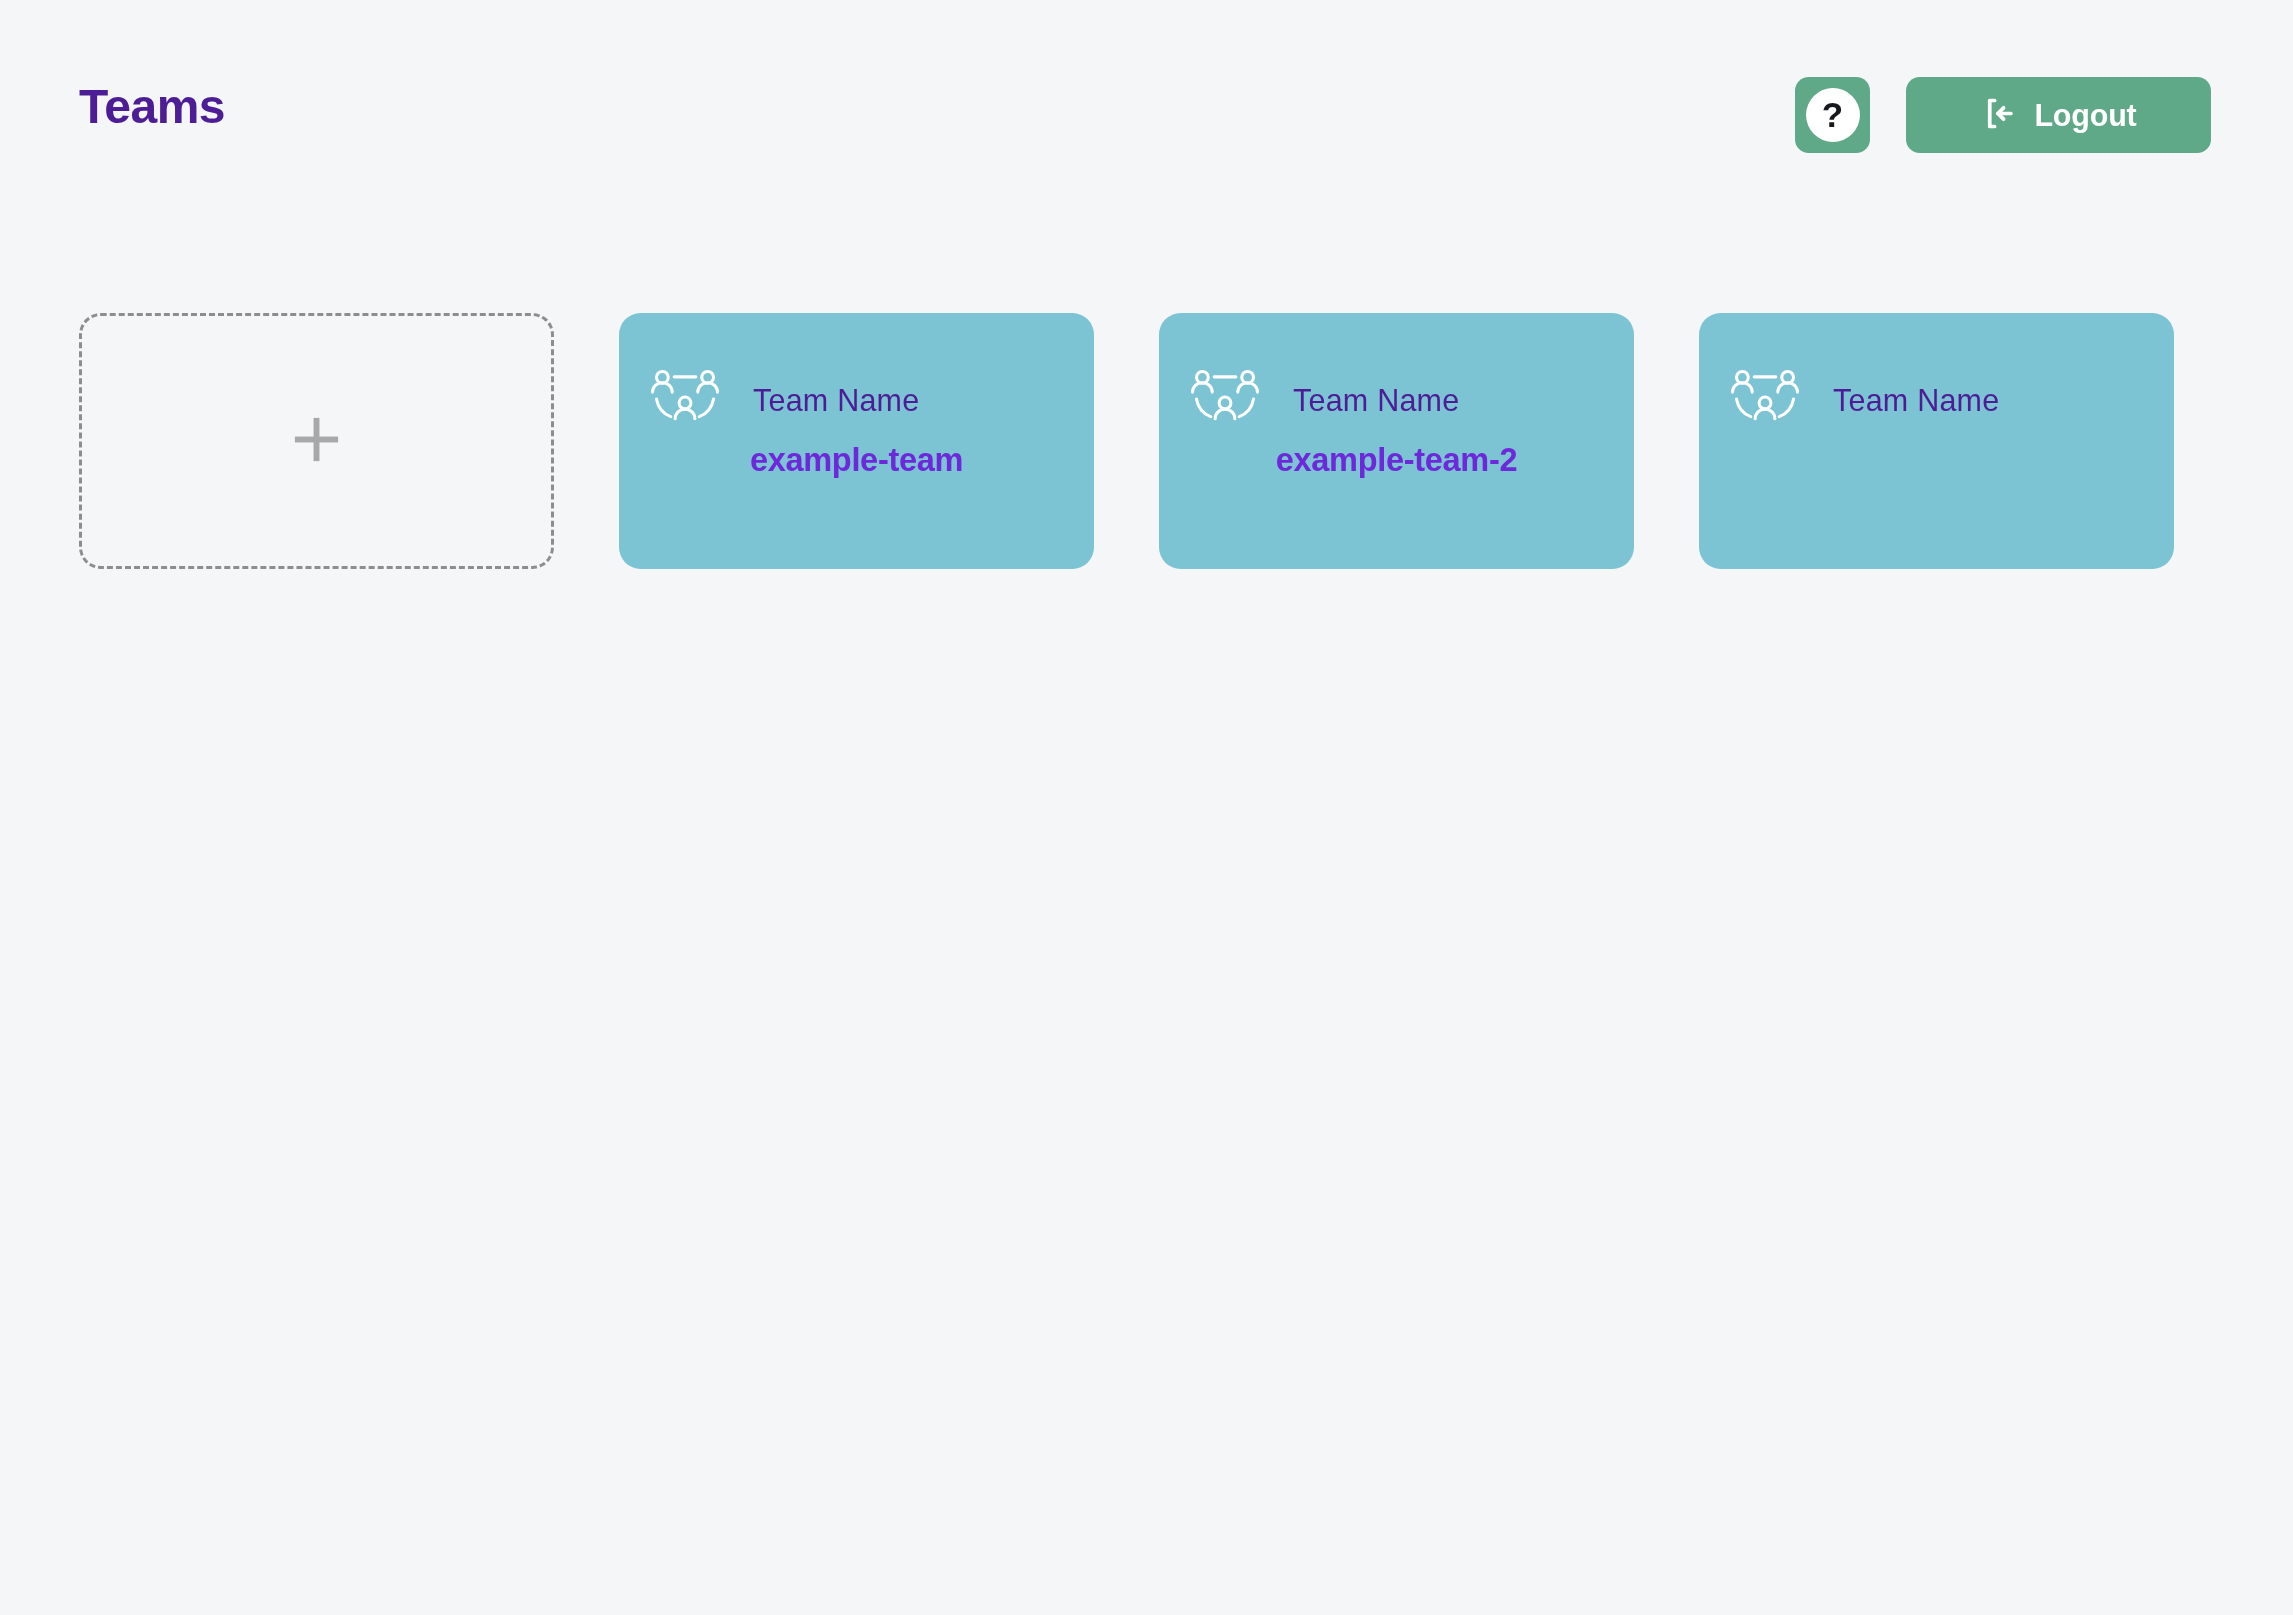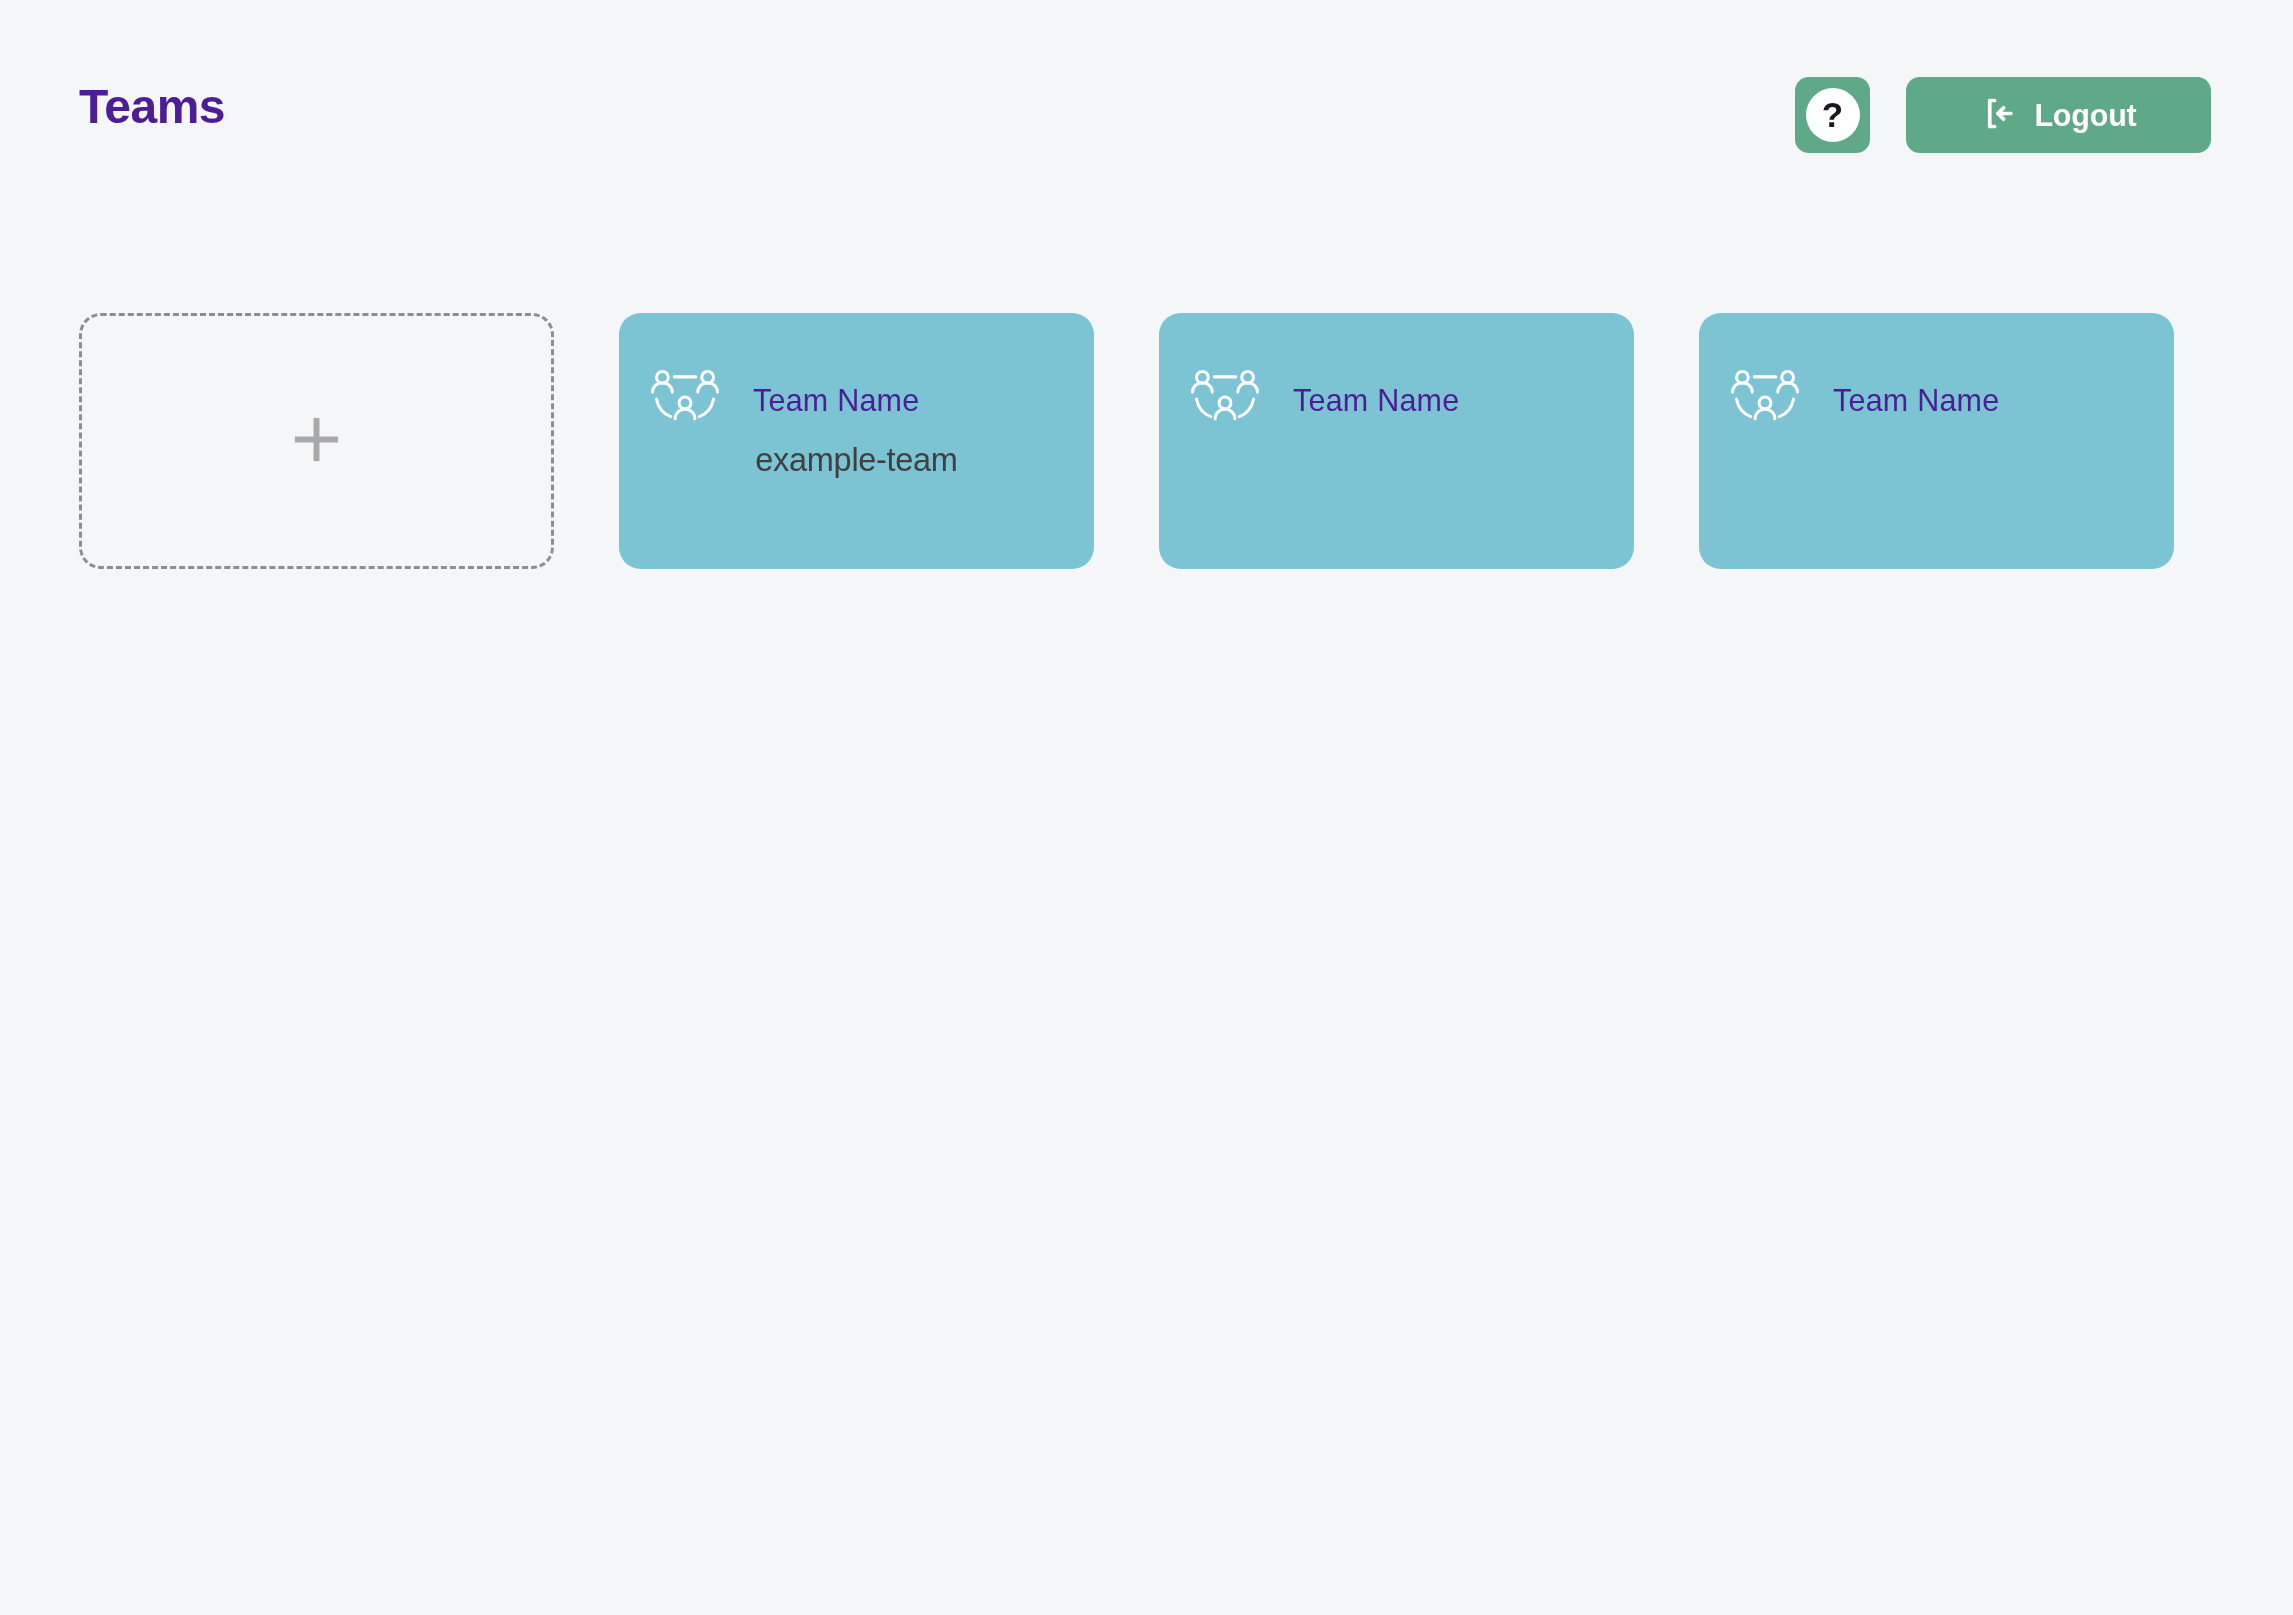"example-team" .team-name { color: #404040 -> #6d28d9; font-weight: normal -> bold }
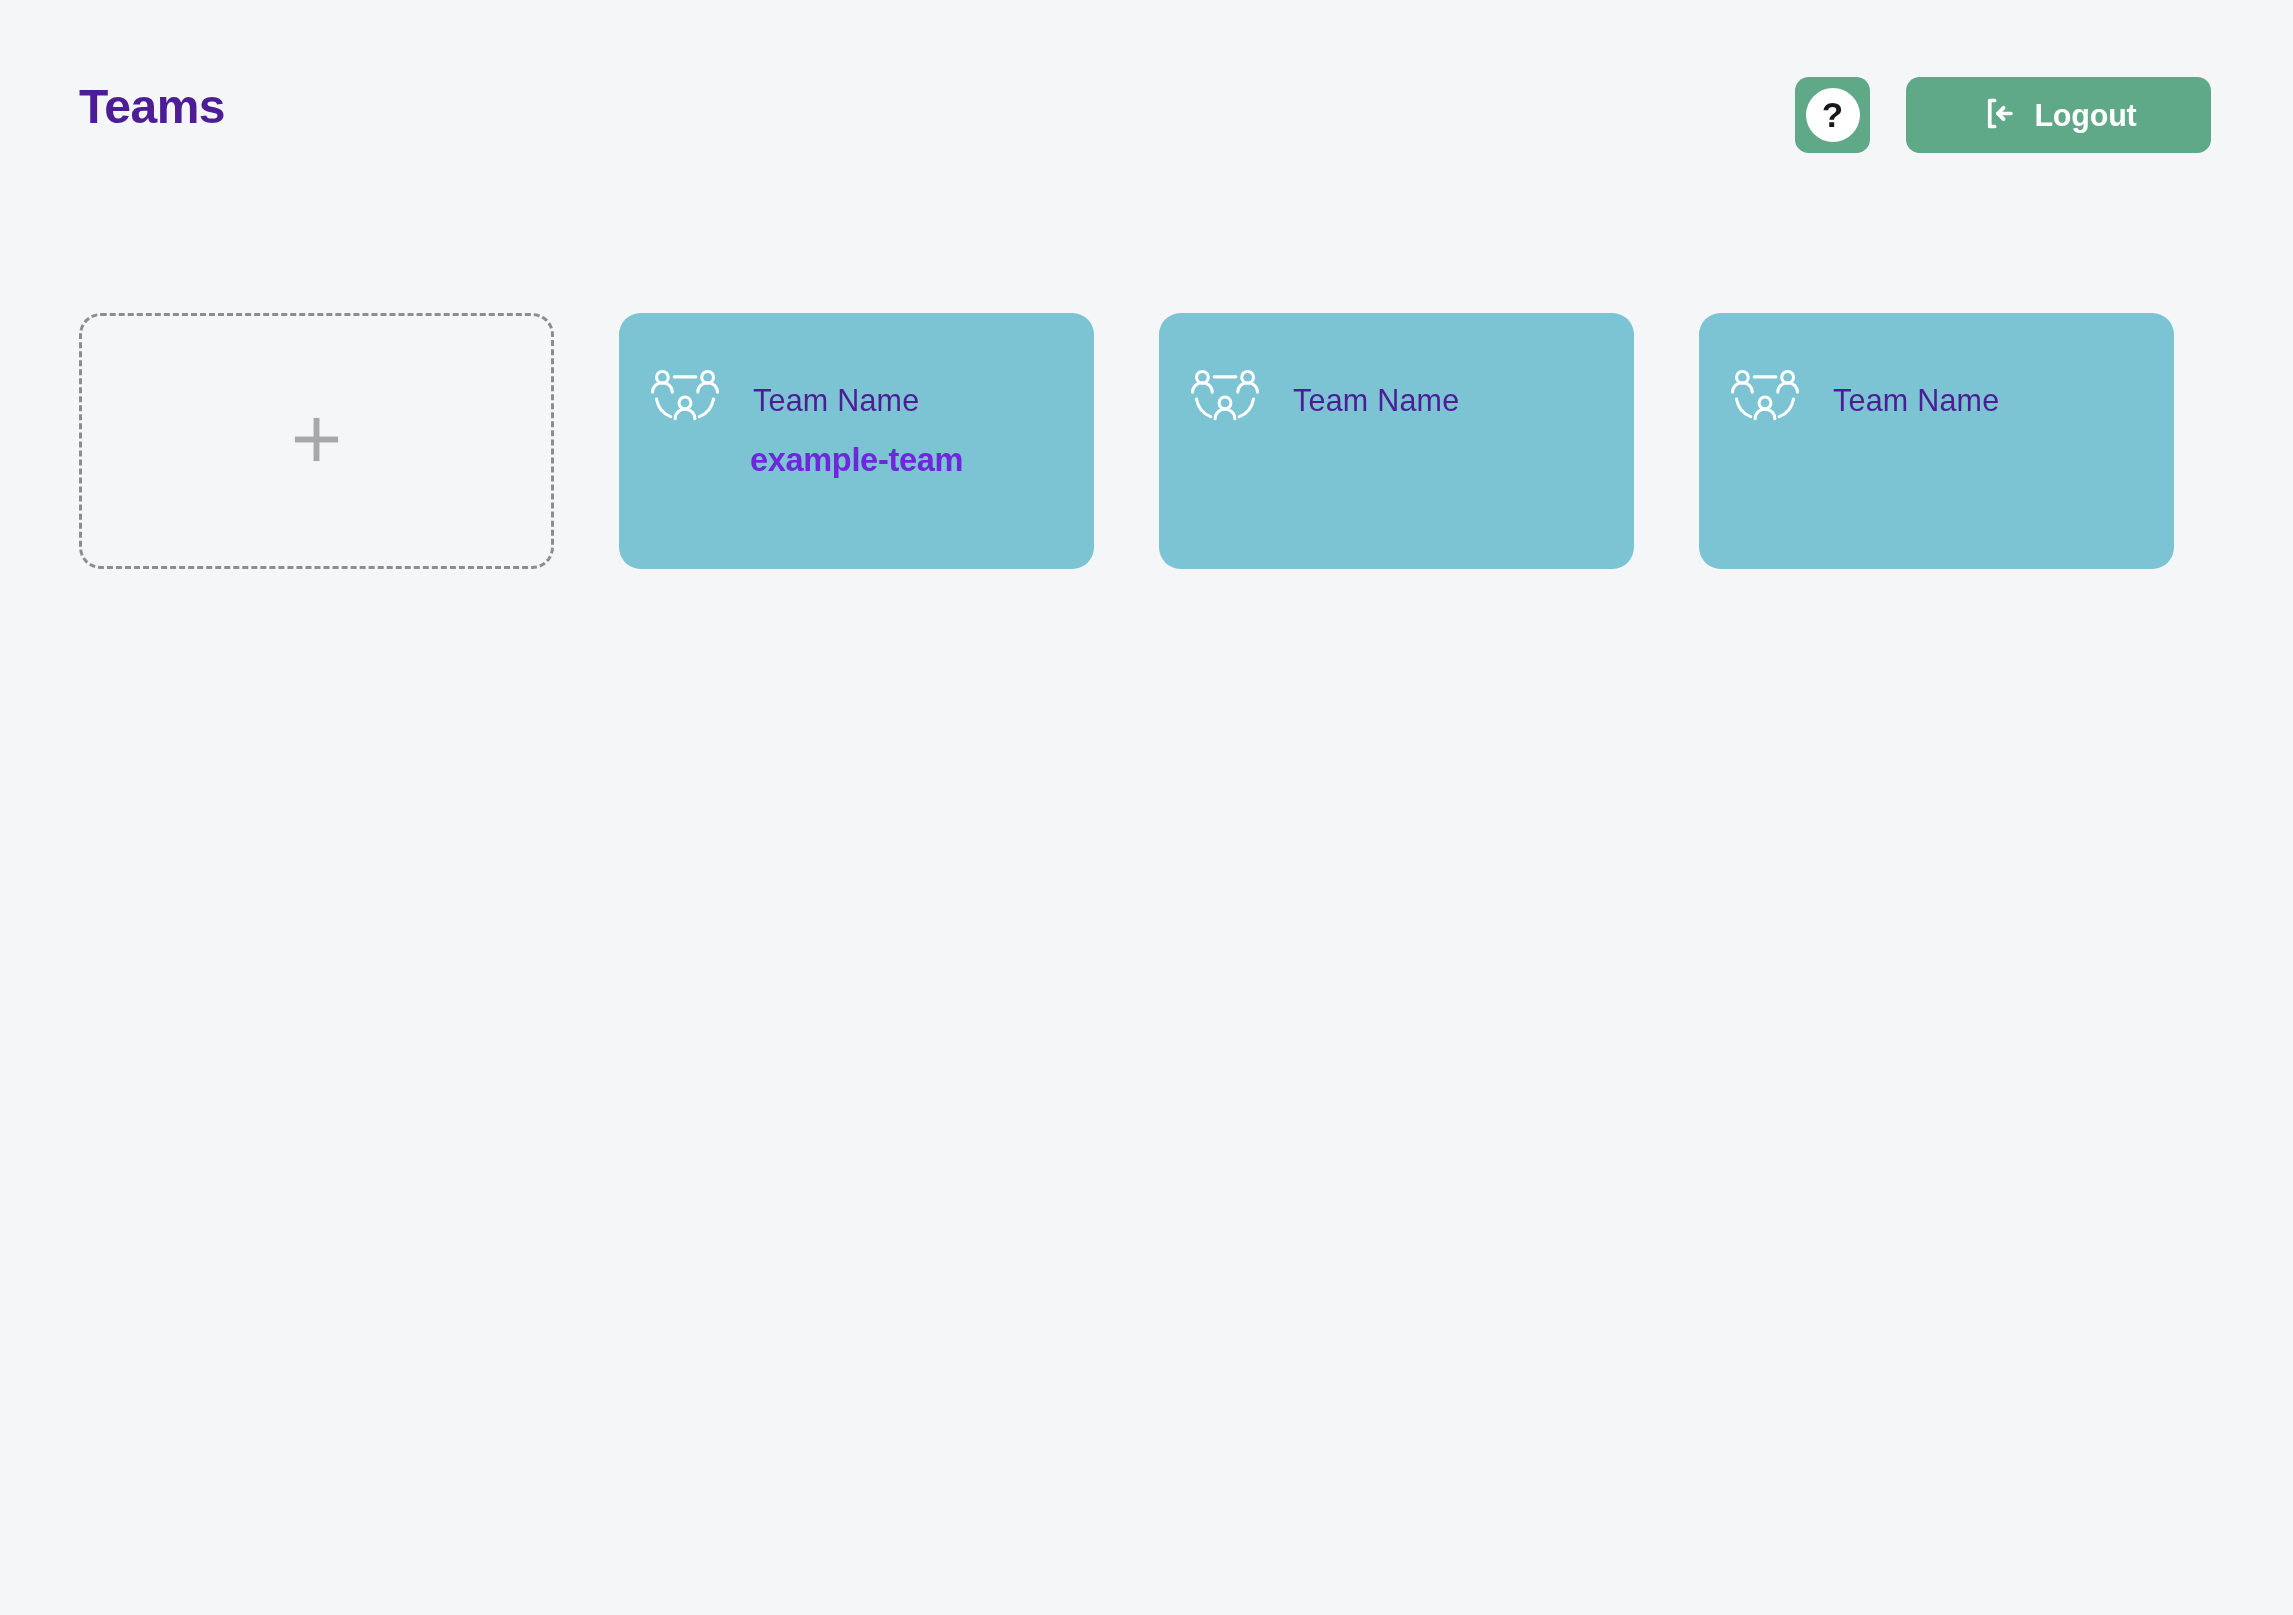"example-team-2" span.team-name { html: none -> <span>example-team-2</span> }
